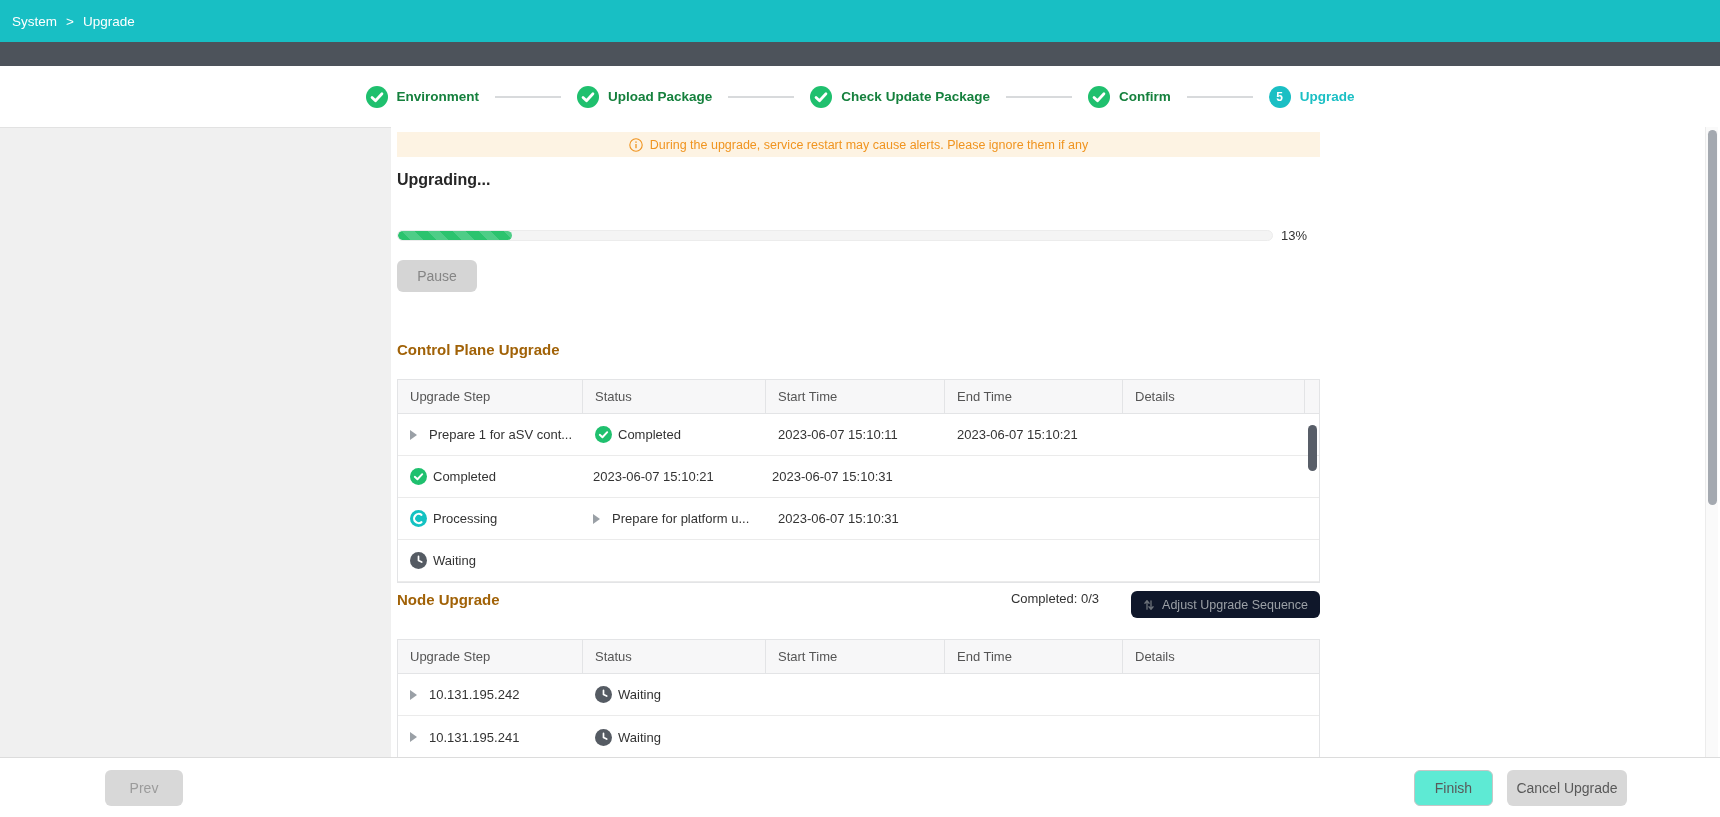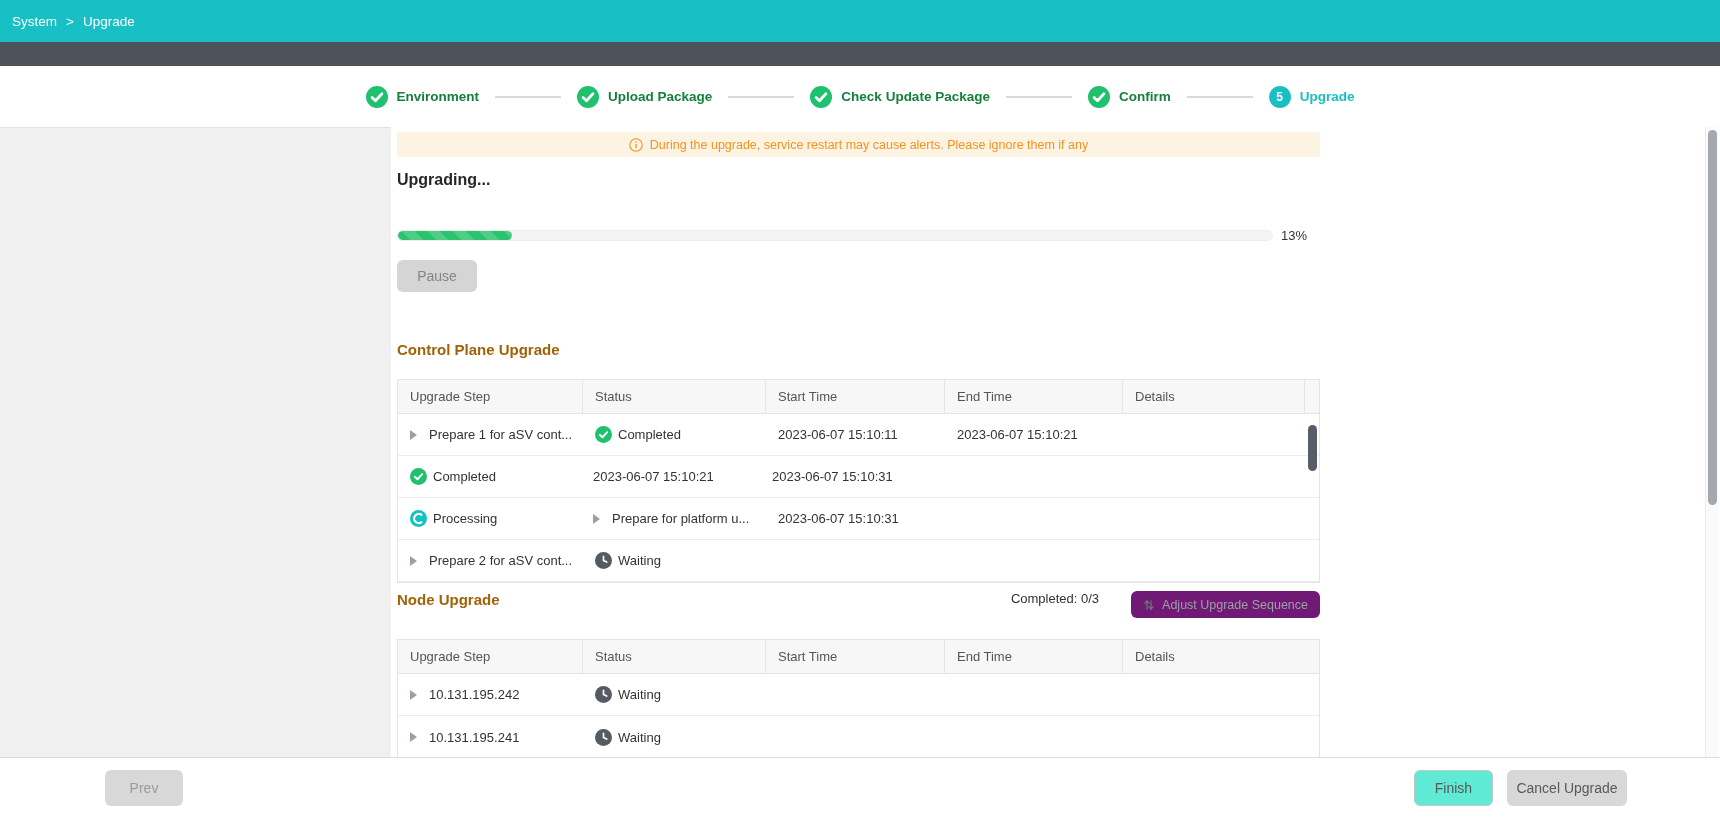"Prepare 2 for aSV cont..." div.td { html: <div> <span></span> <span>Prepare 2 for aSV cont...</span> </div> -> none }
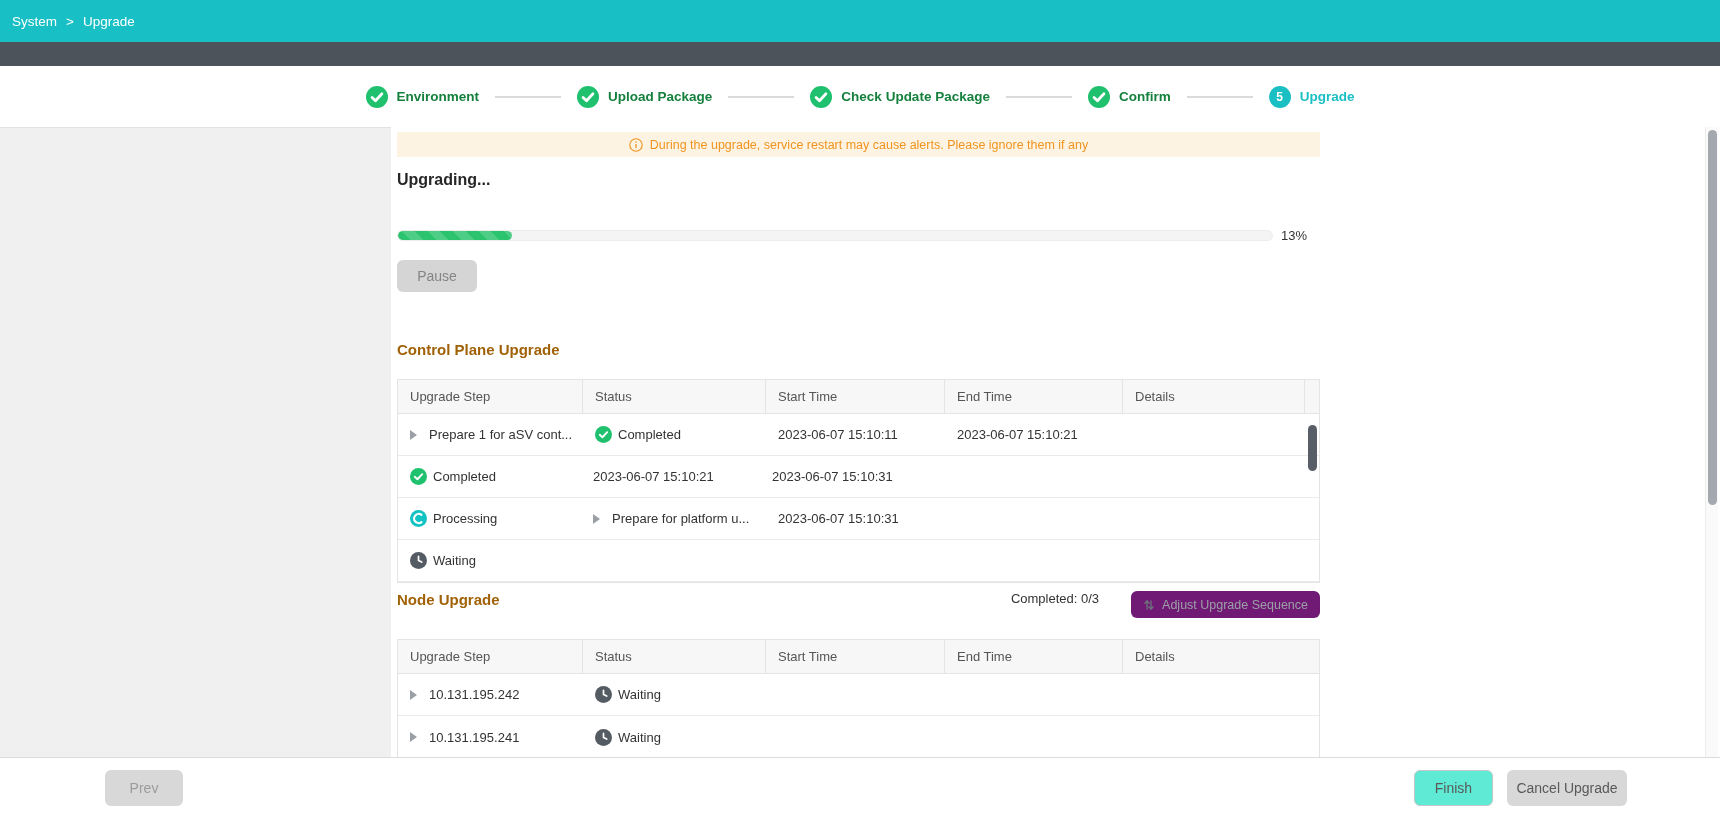"Adjust Upgrade Sequence" .btn-adjust { background: #701a75 -> #0f172a }
